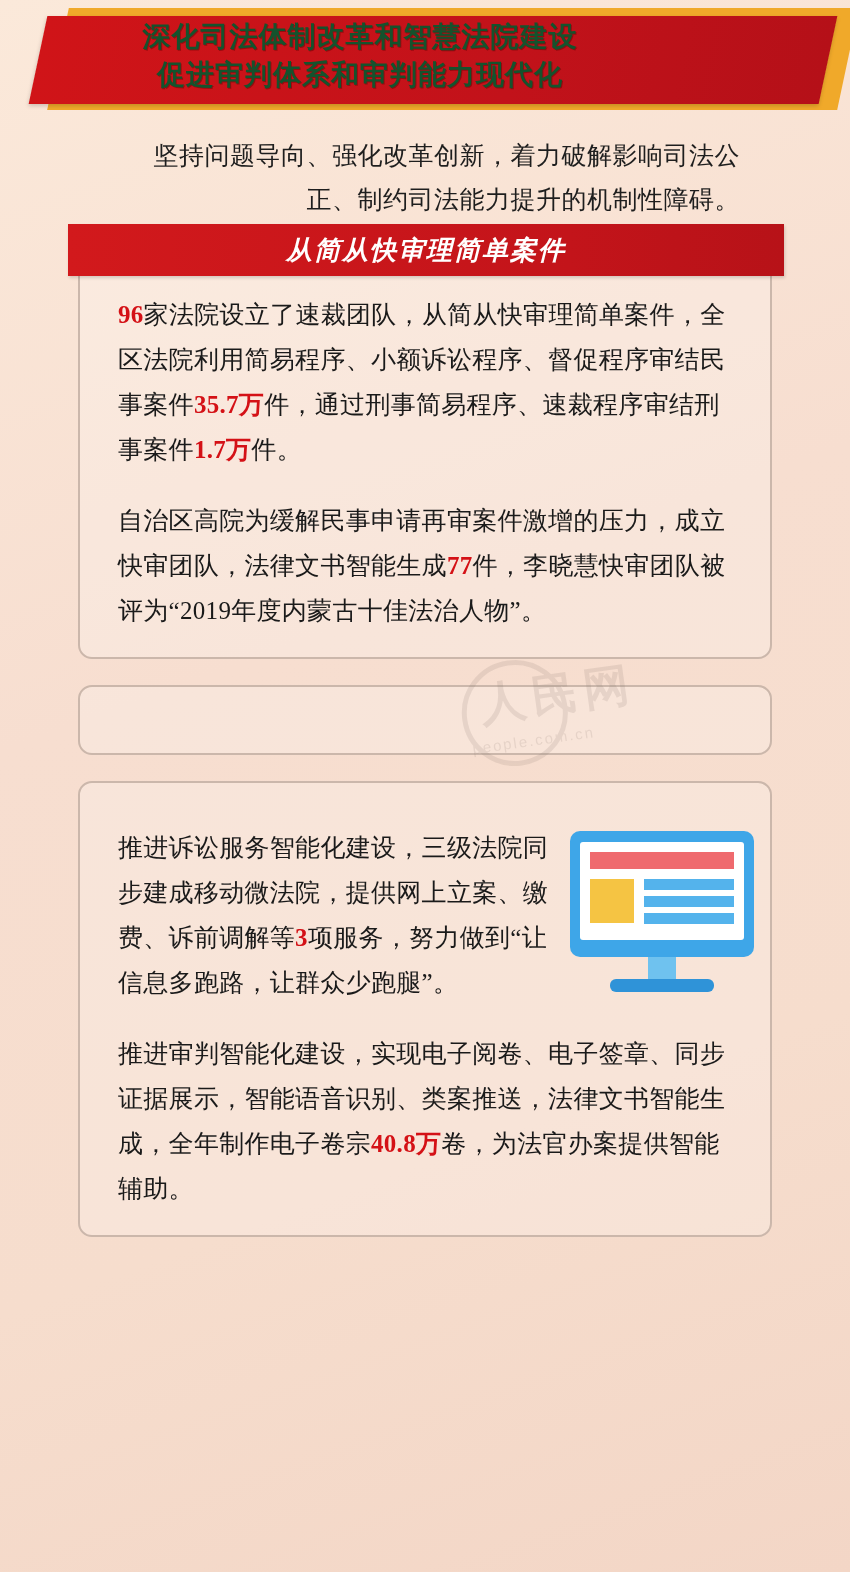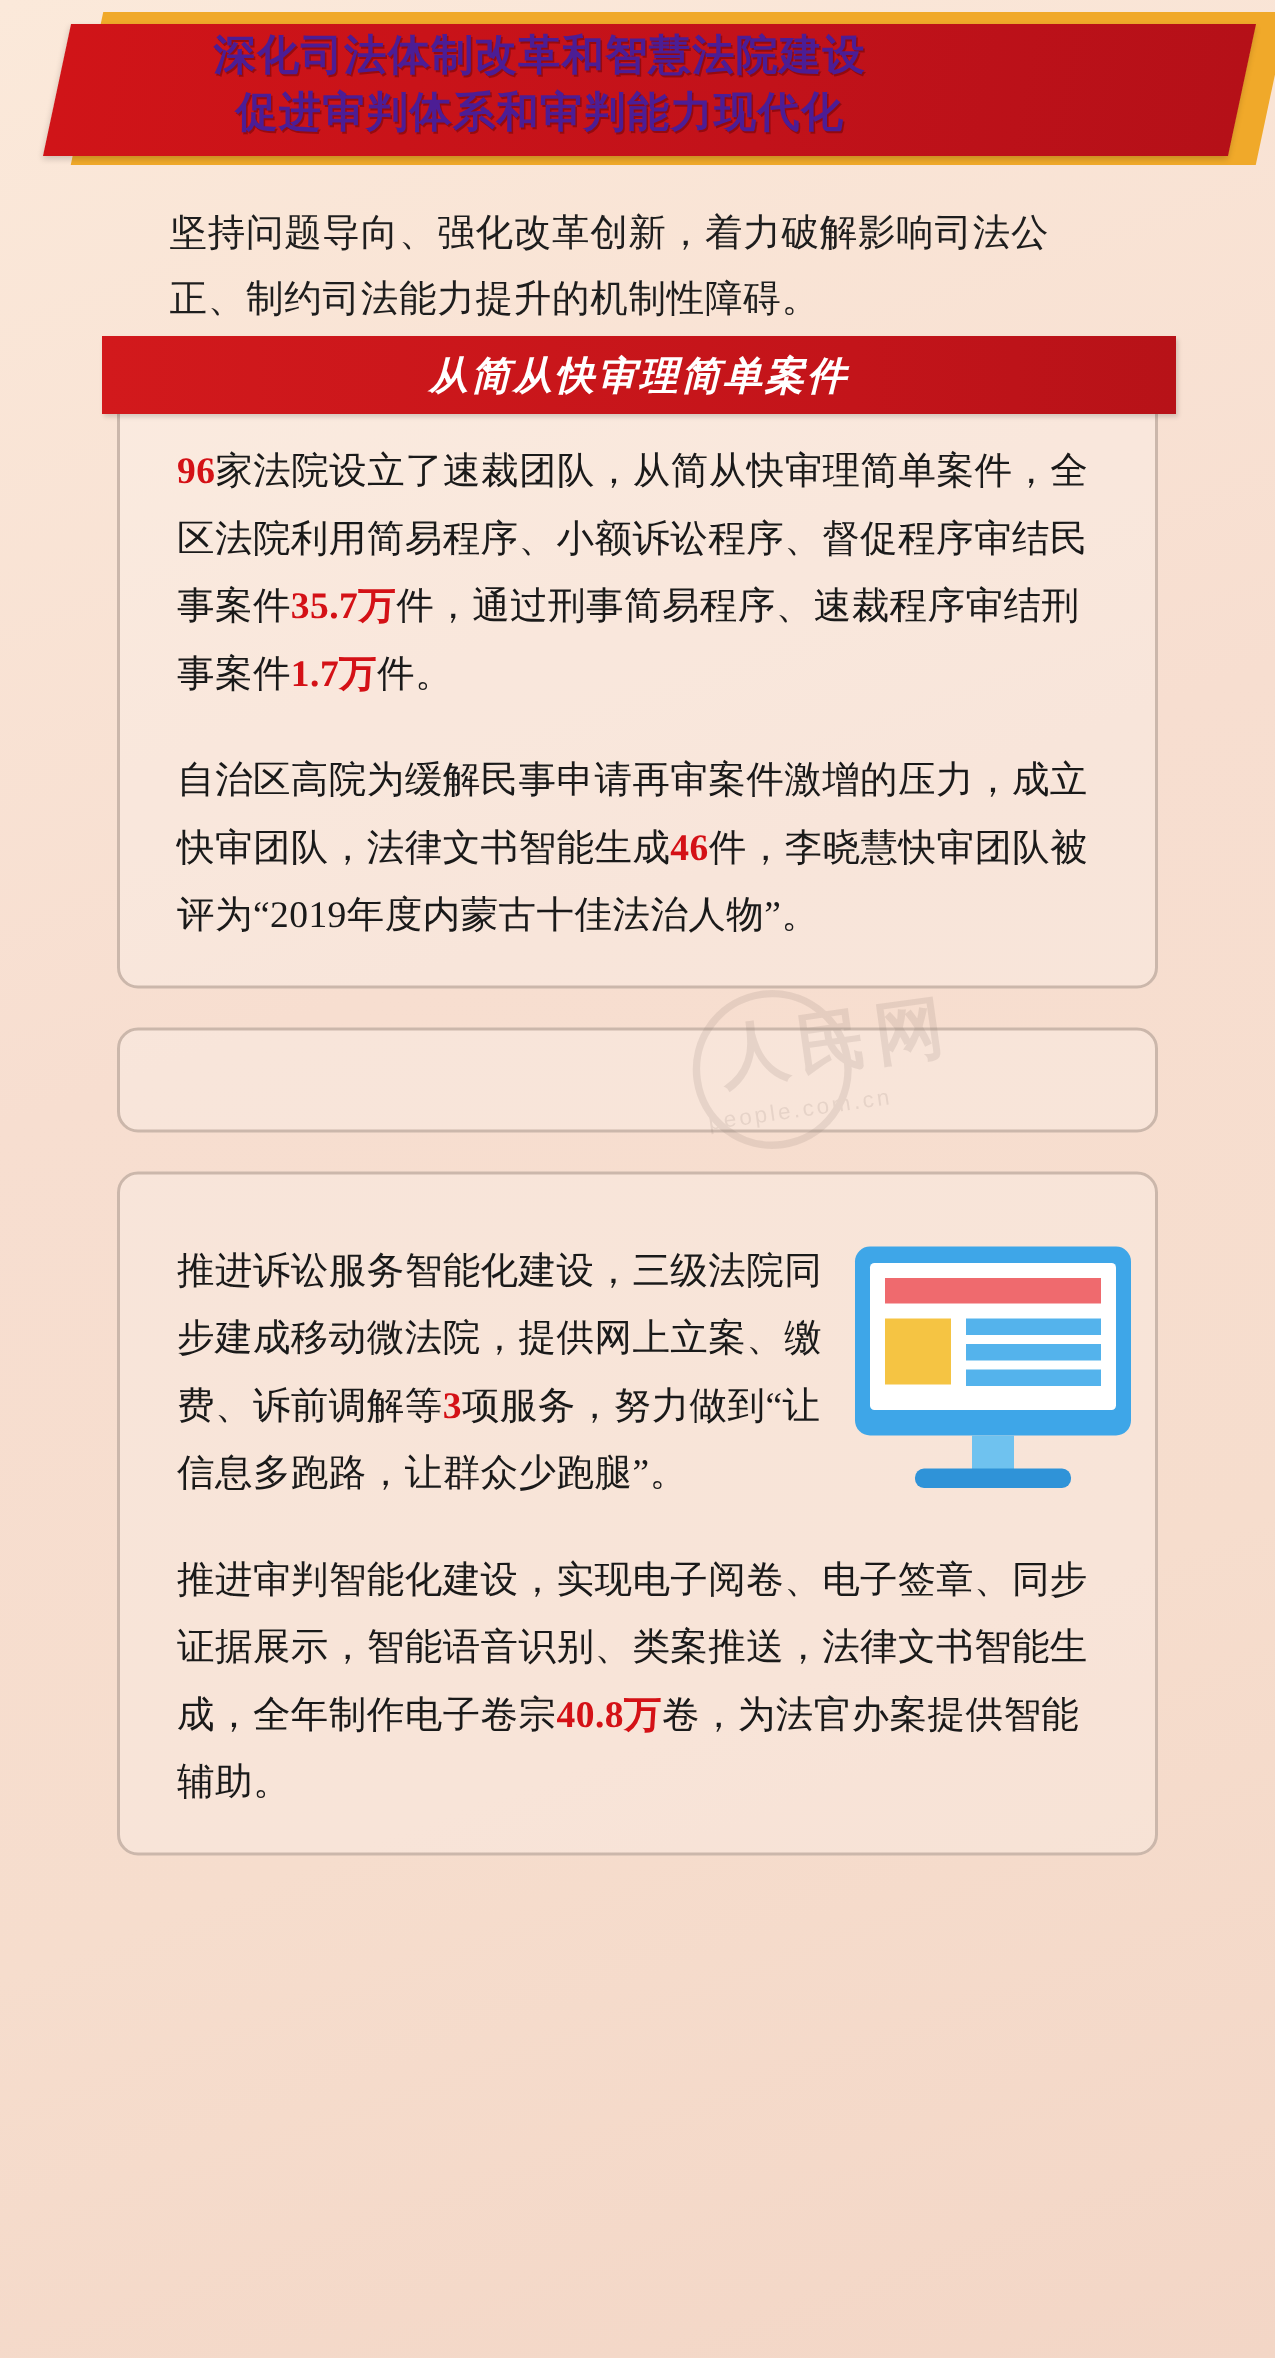"深化司法体制改革和智慧法院建设" .banner-text { color: #4c1d95 -> #14532d }
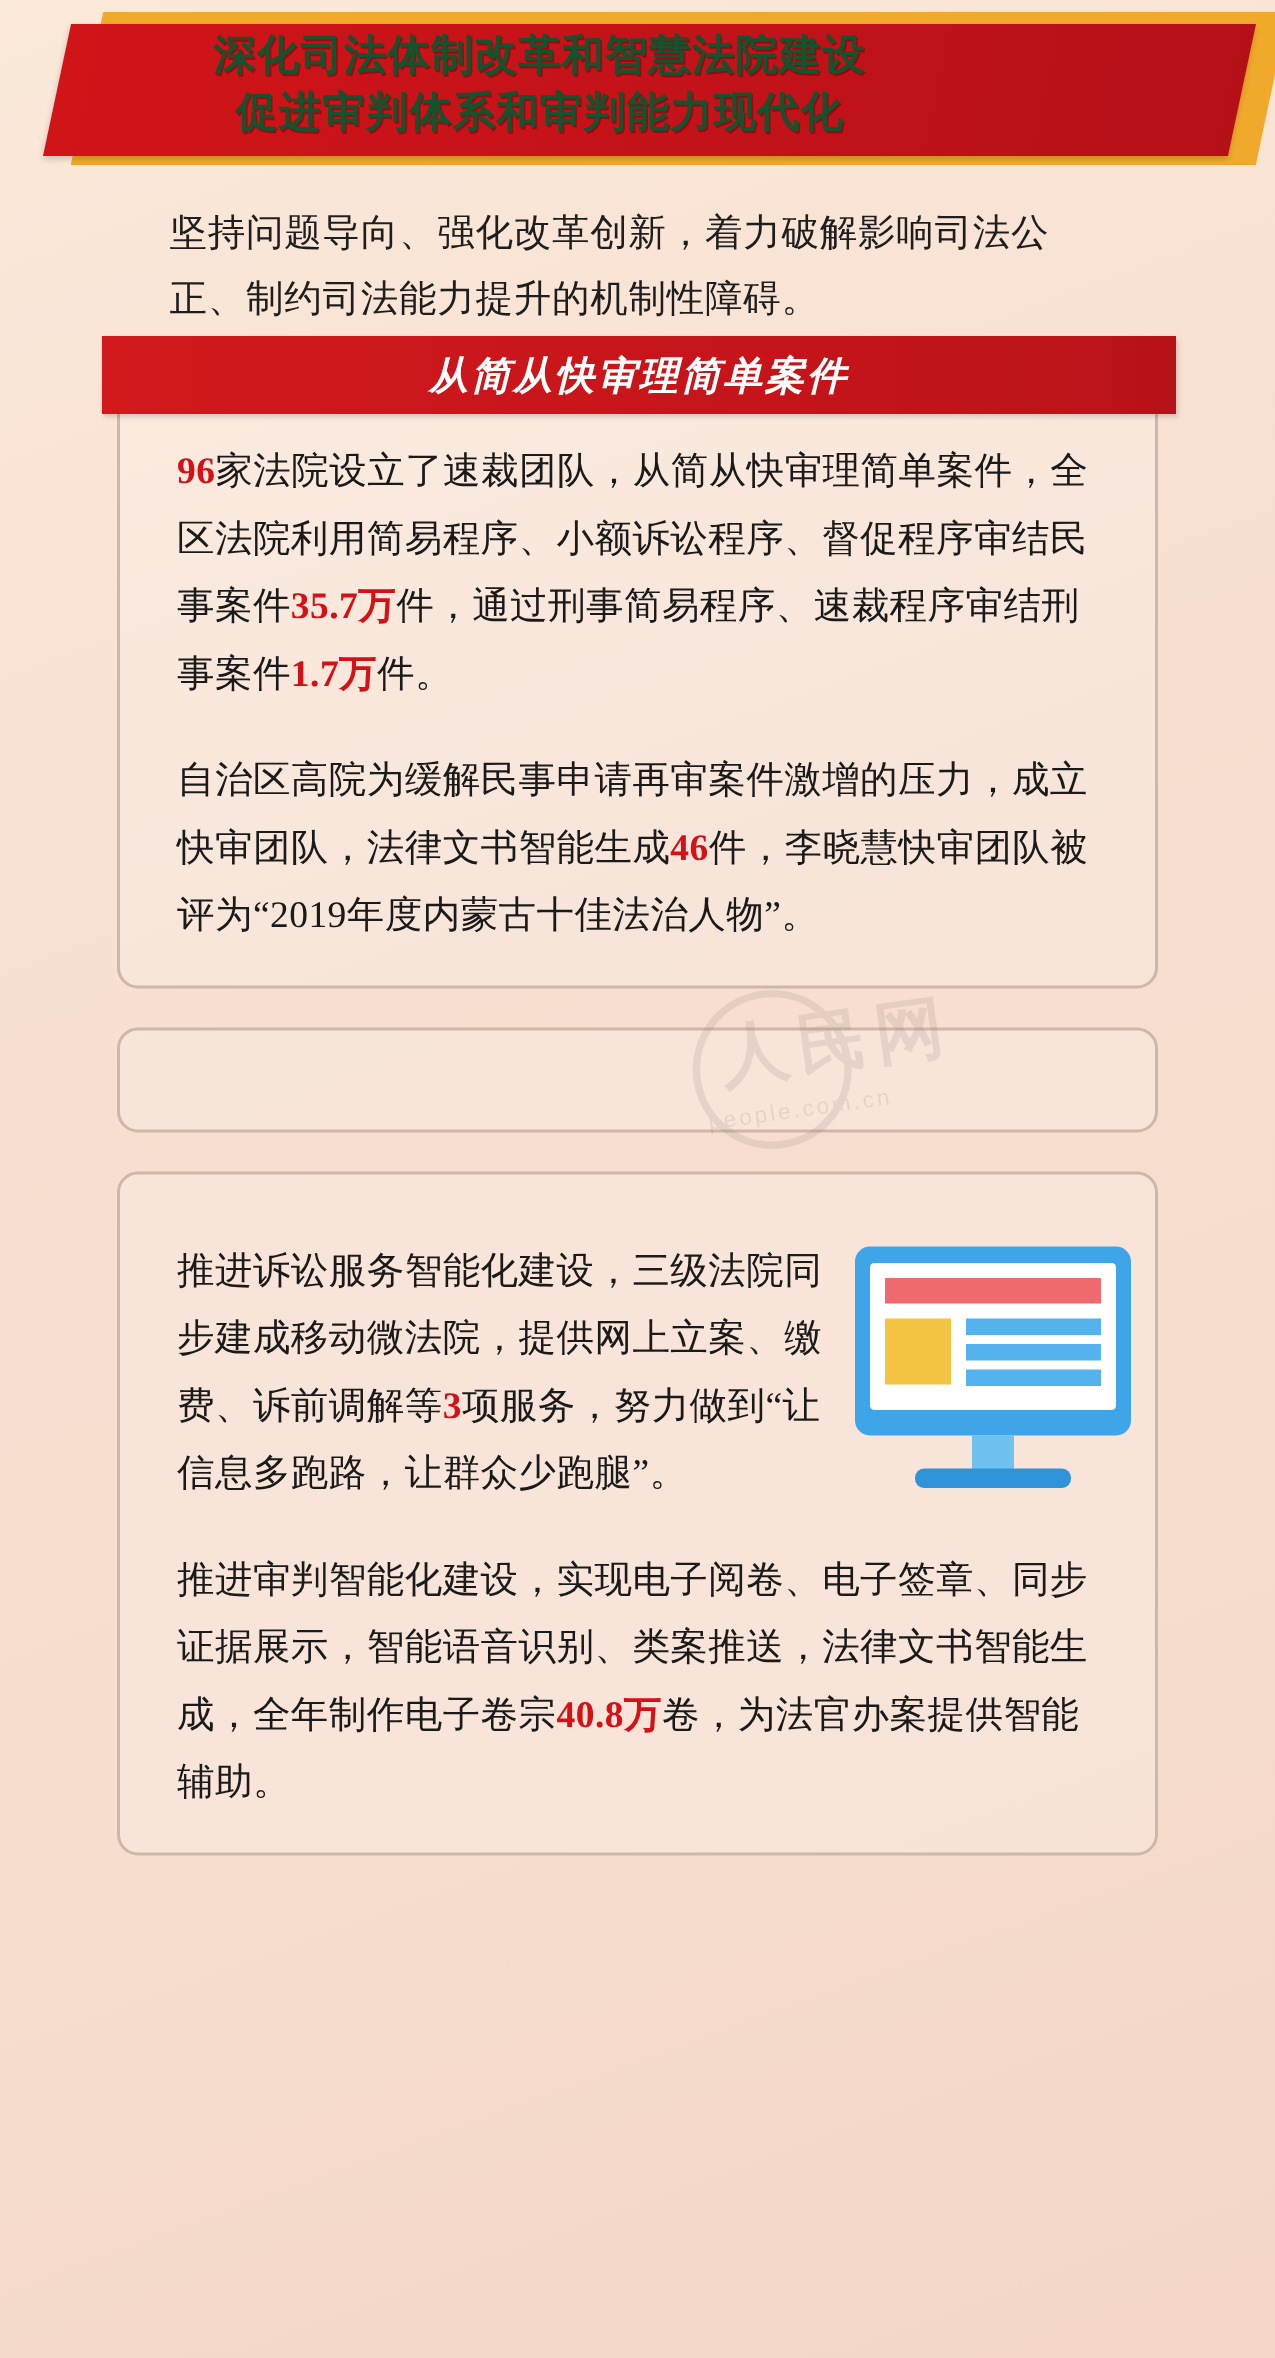"坚持问题导向、强化改革创新，着力破解影响司法公正、制约司法能力提升的机制性障碍。" .intro { text-align: none -> right }
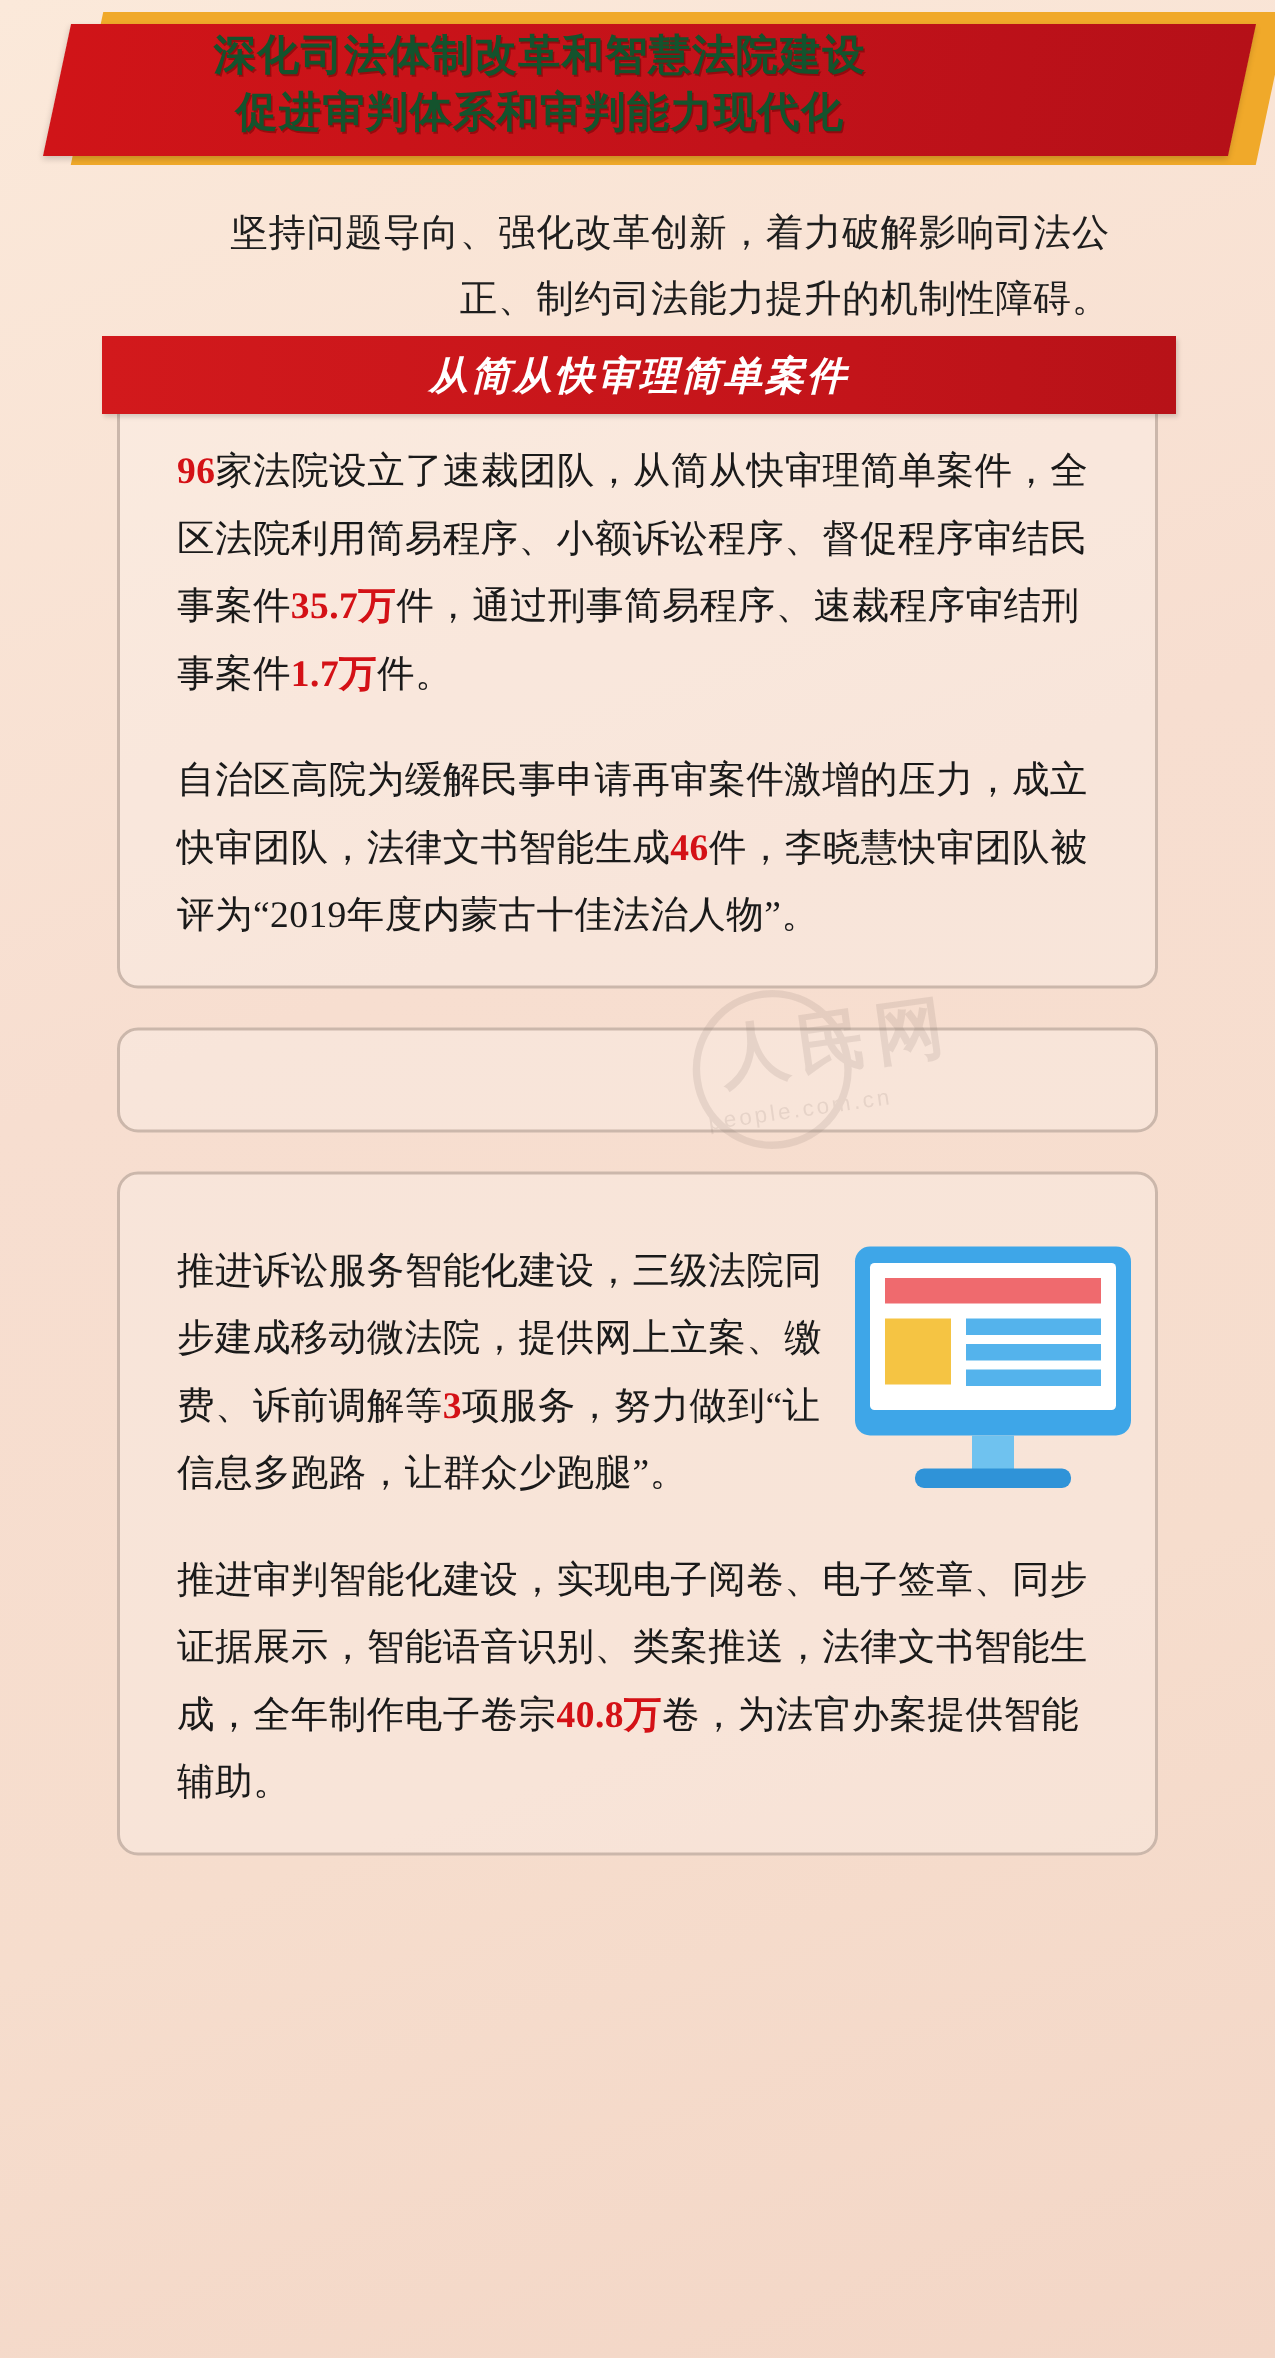"46" span.hl { text: 46 -> 77 }
